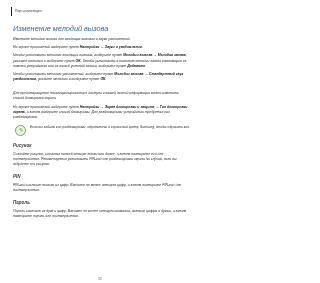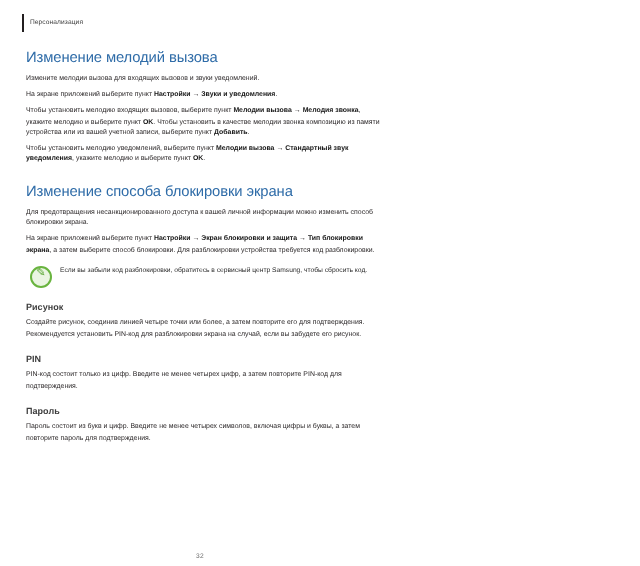"Изменение мелодий вызова" .content { font-style: none -> italic }
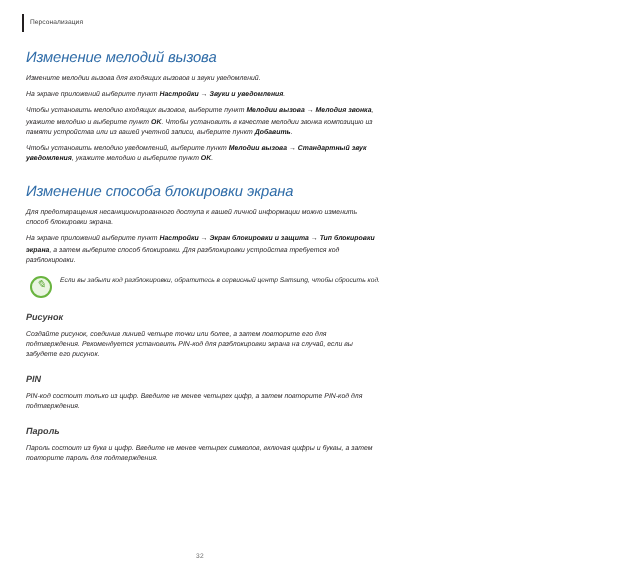"Изменение способа блокировки экрана" h1.section-title { html: <h1>Изменение способа блокировки экрана</h1> -> none }
